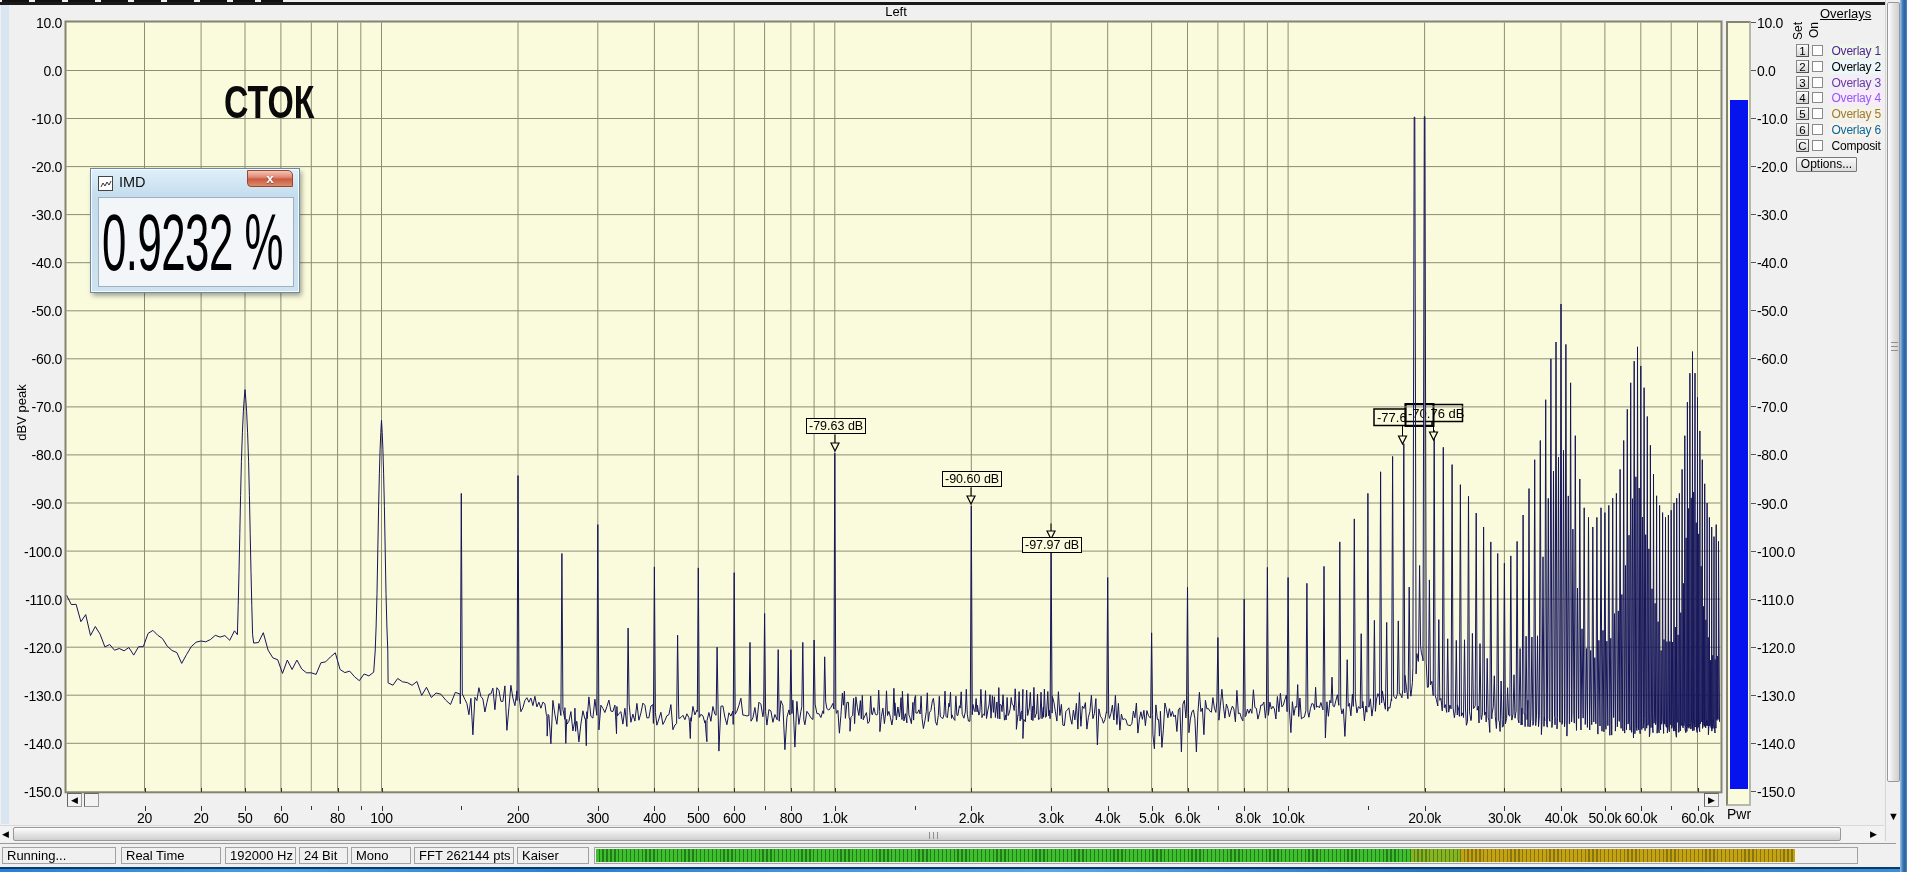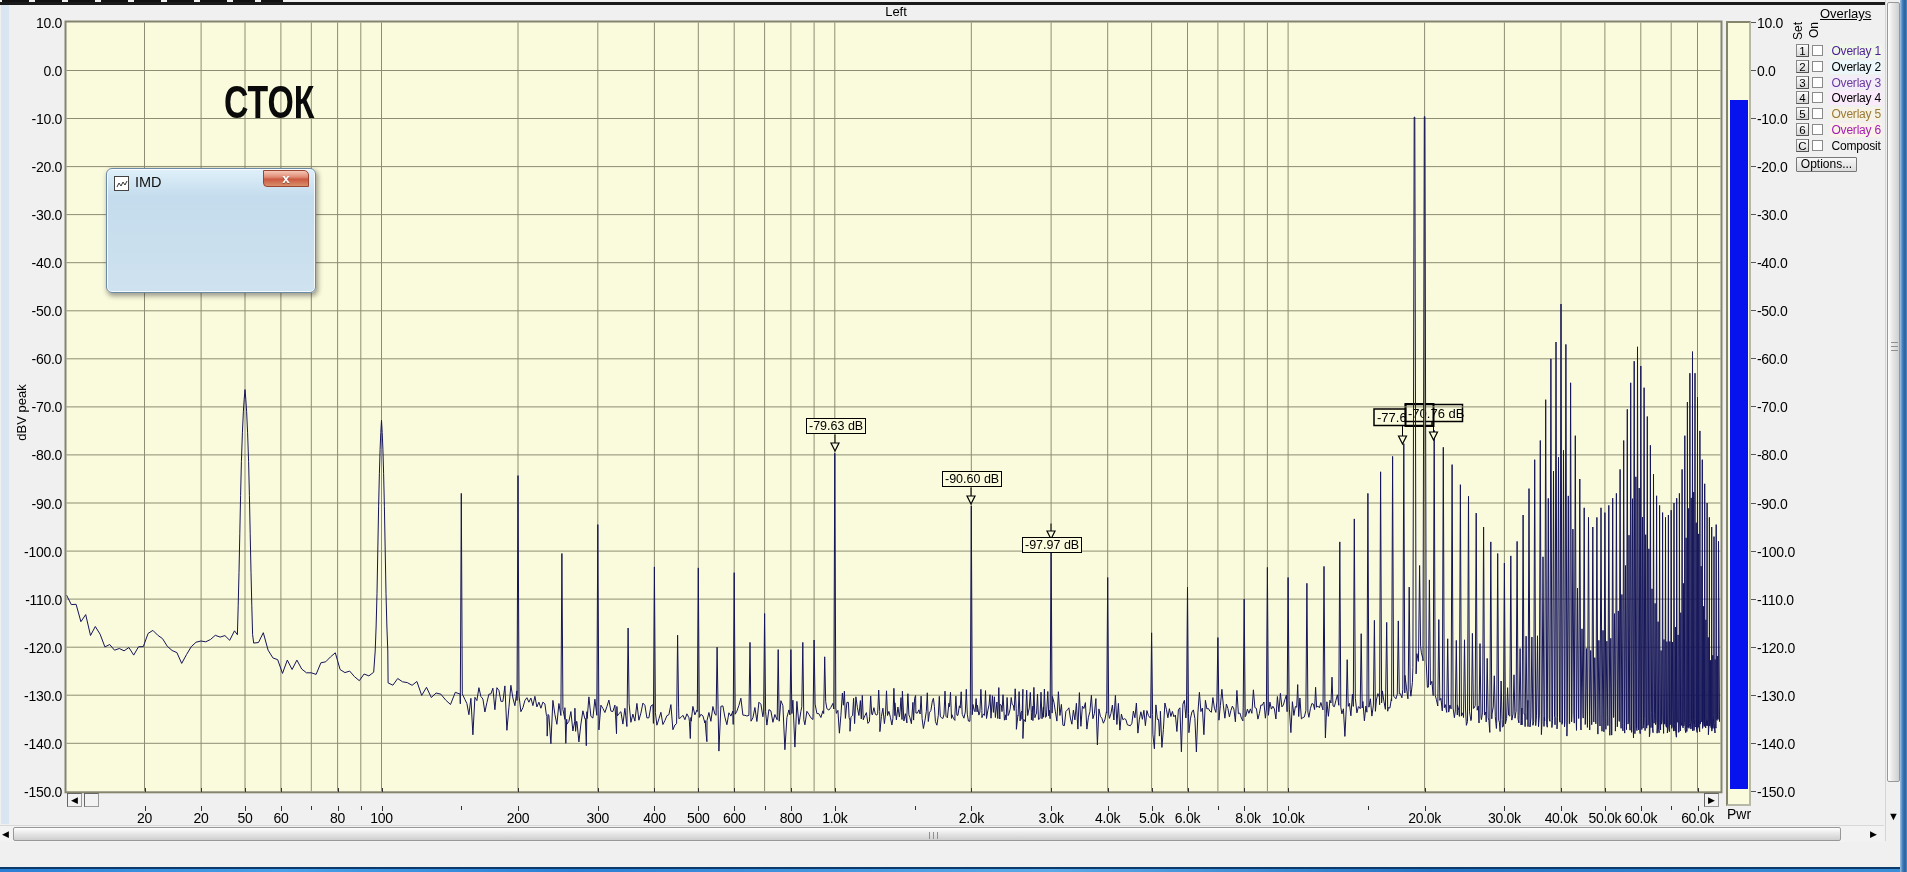"Overlay 4" span.ovlab { color: #000000 -> #8b5cf6 }
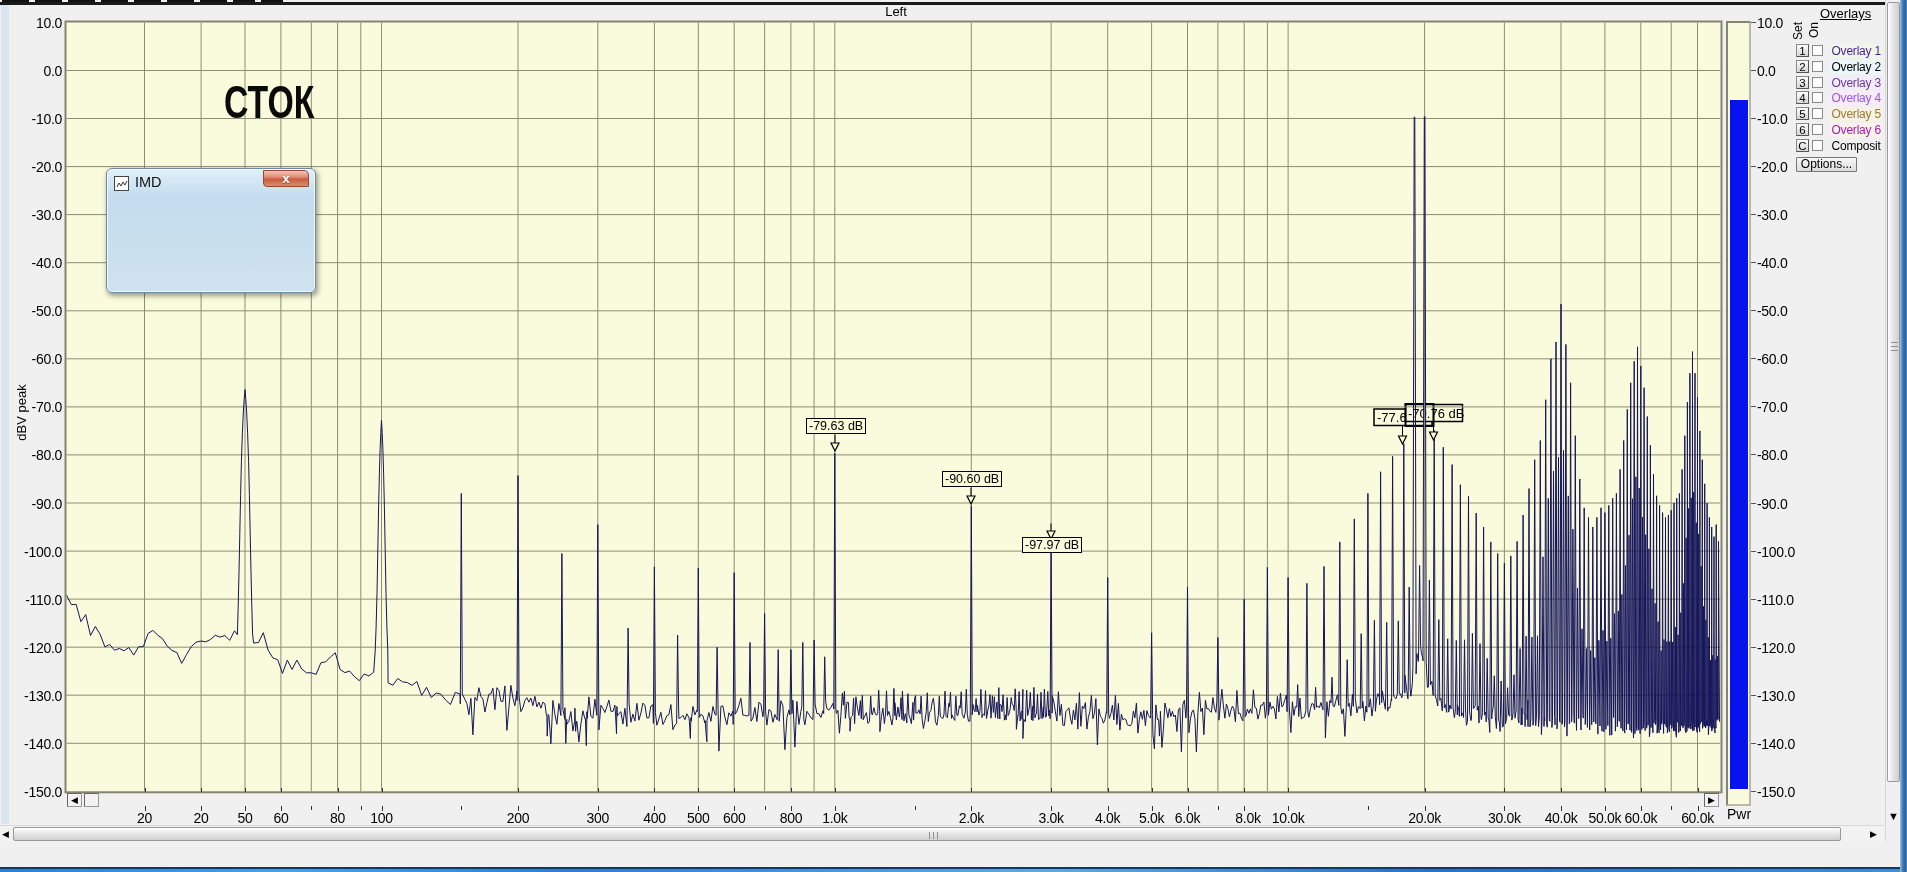"Overlay 6" span.ovlab { color: #a21caf -> #0369a1 }
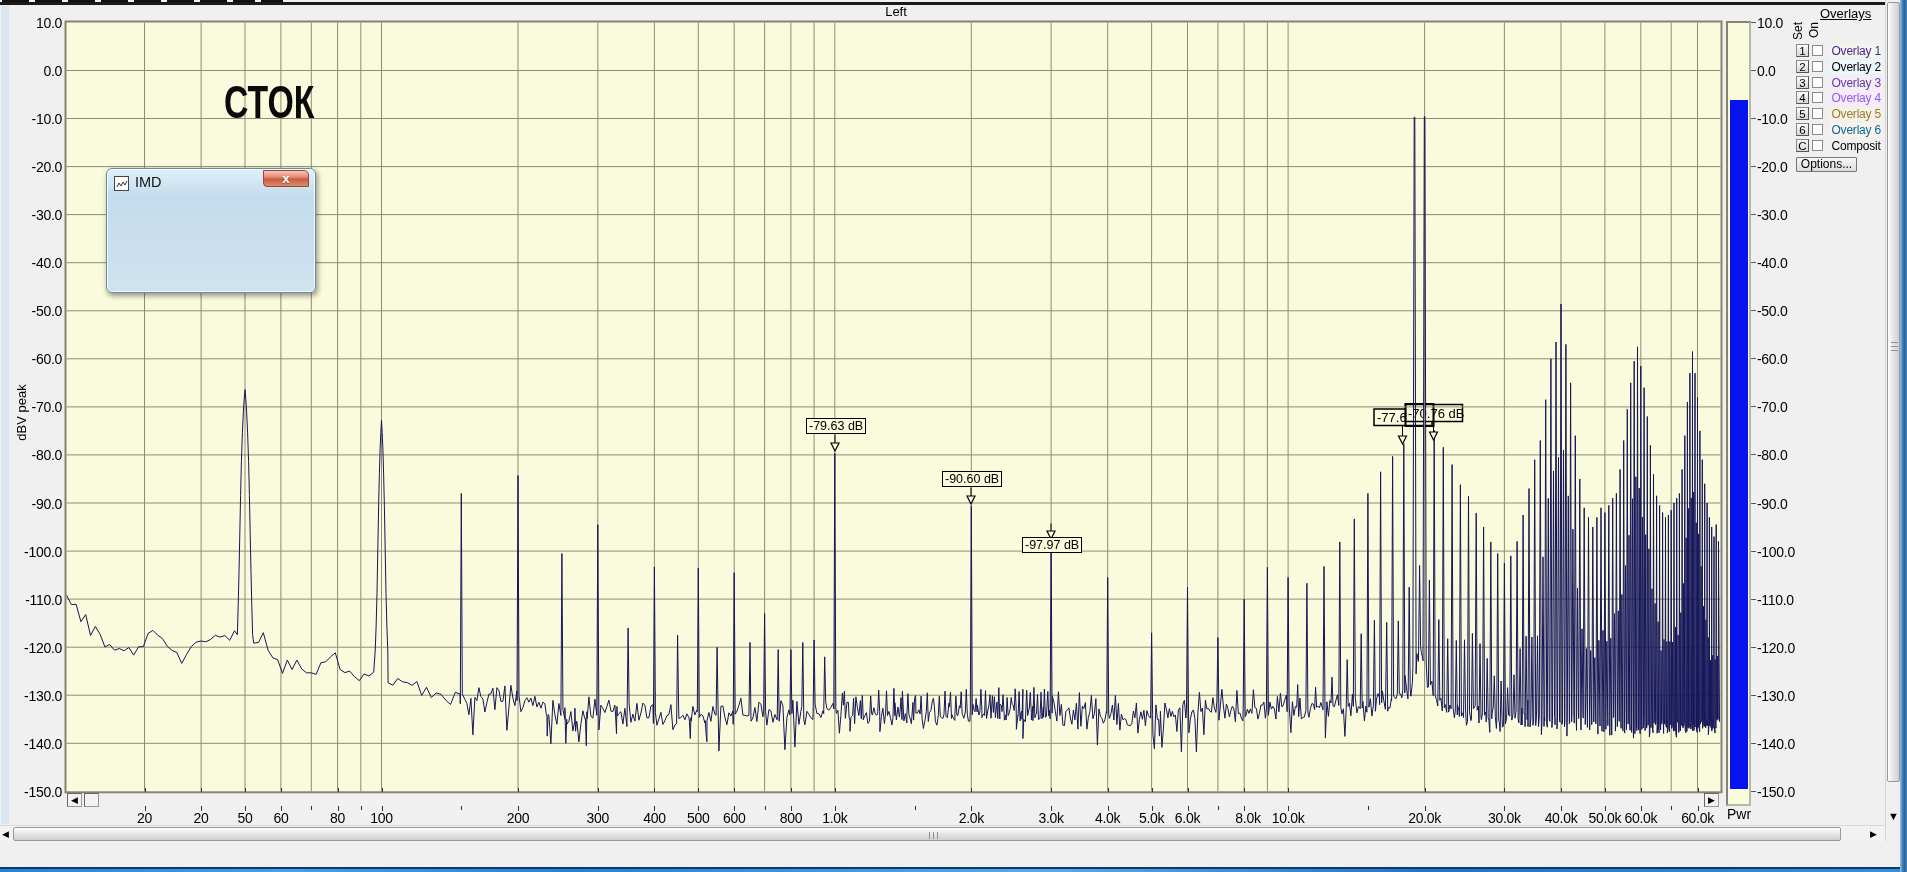"IMD" #imd { border-radius: 6px -> 0; left: 106px -> 90px }
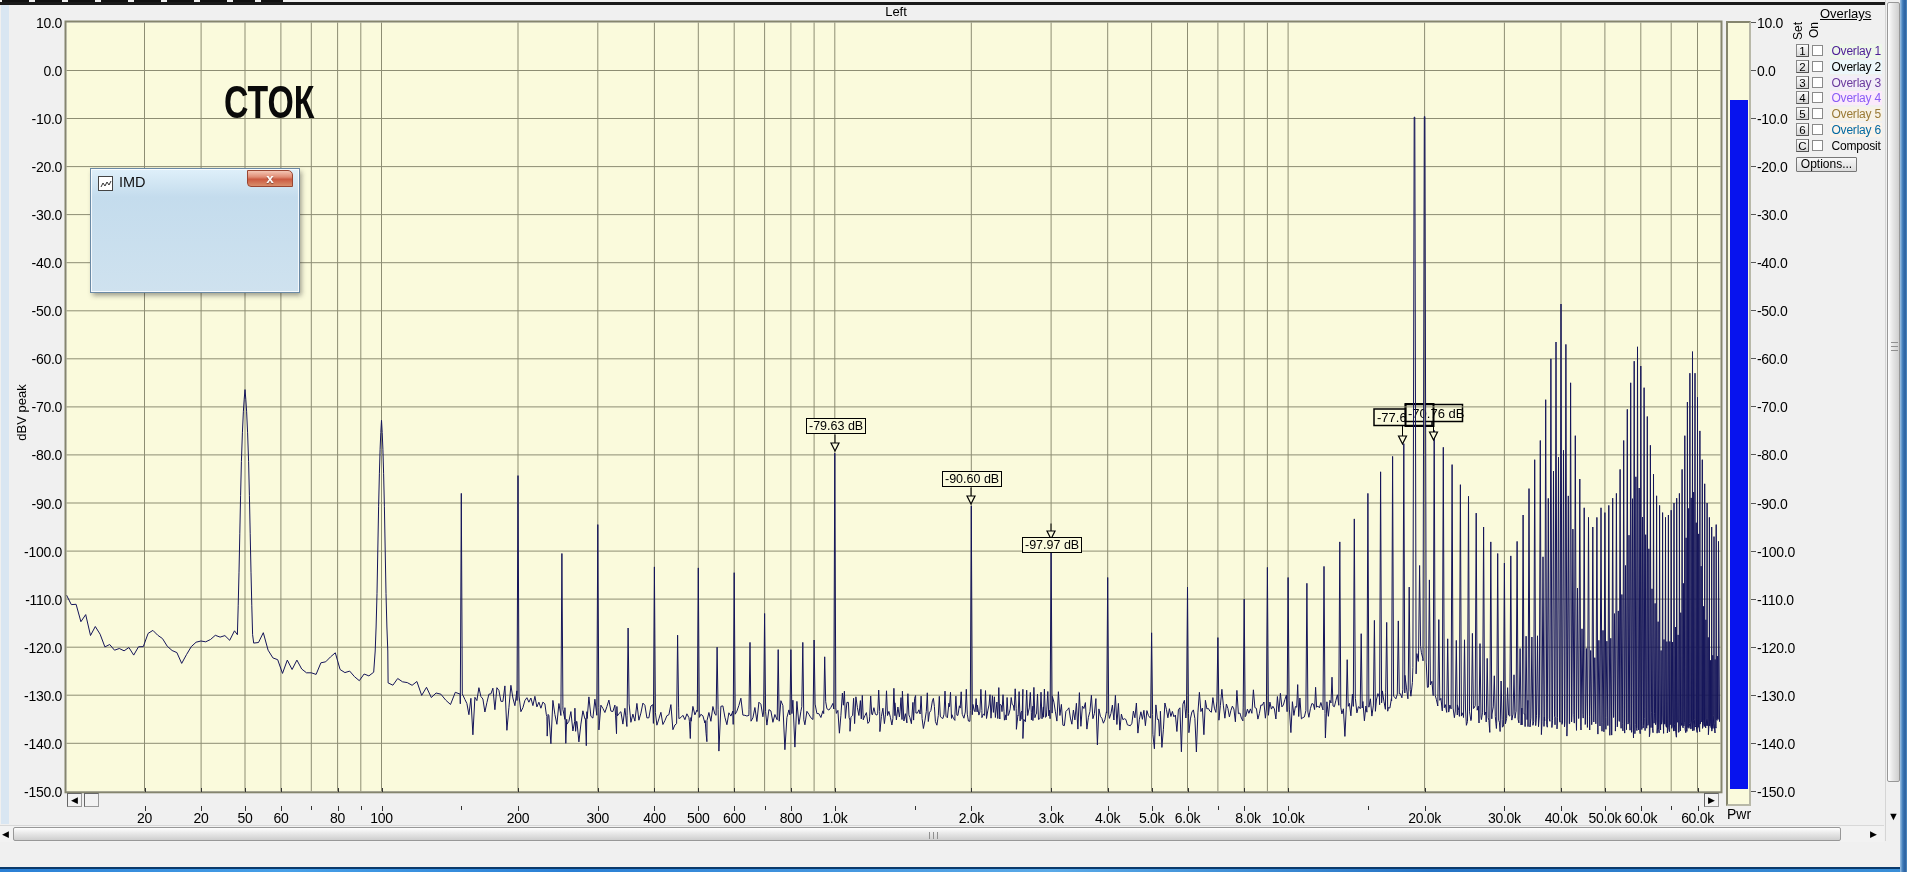"0.9232 %" div { html: none -> <div> <div>0.9232 %</div> </div> }
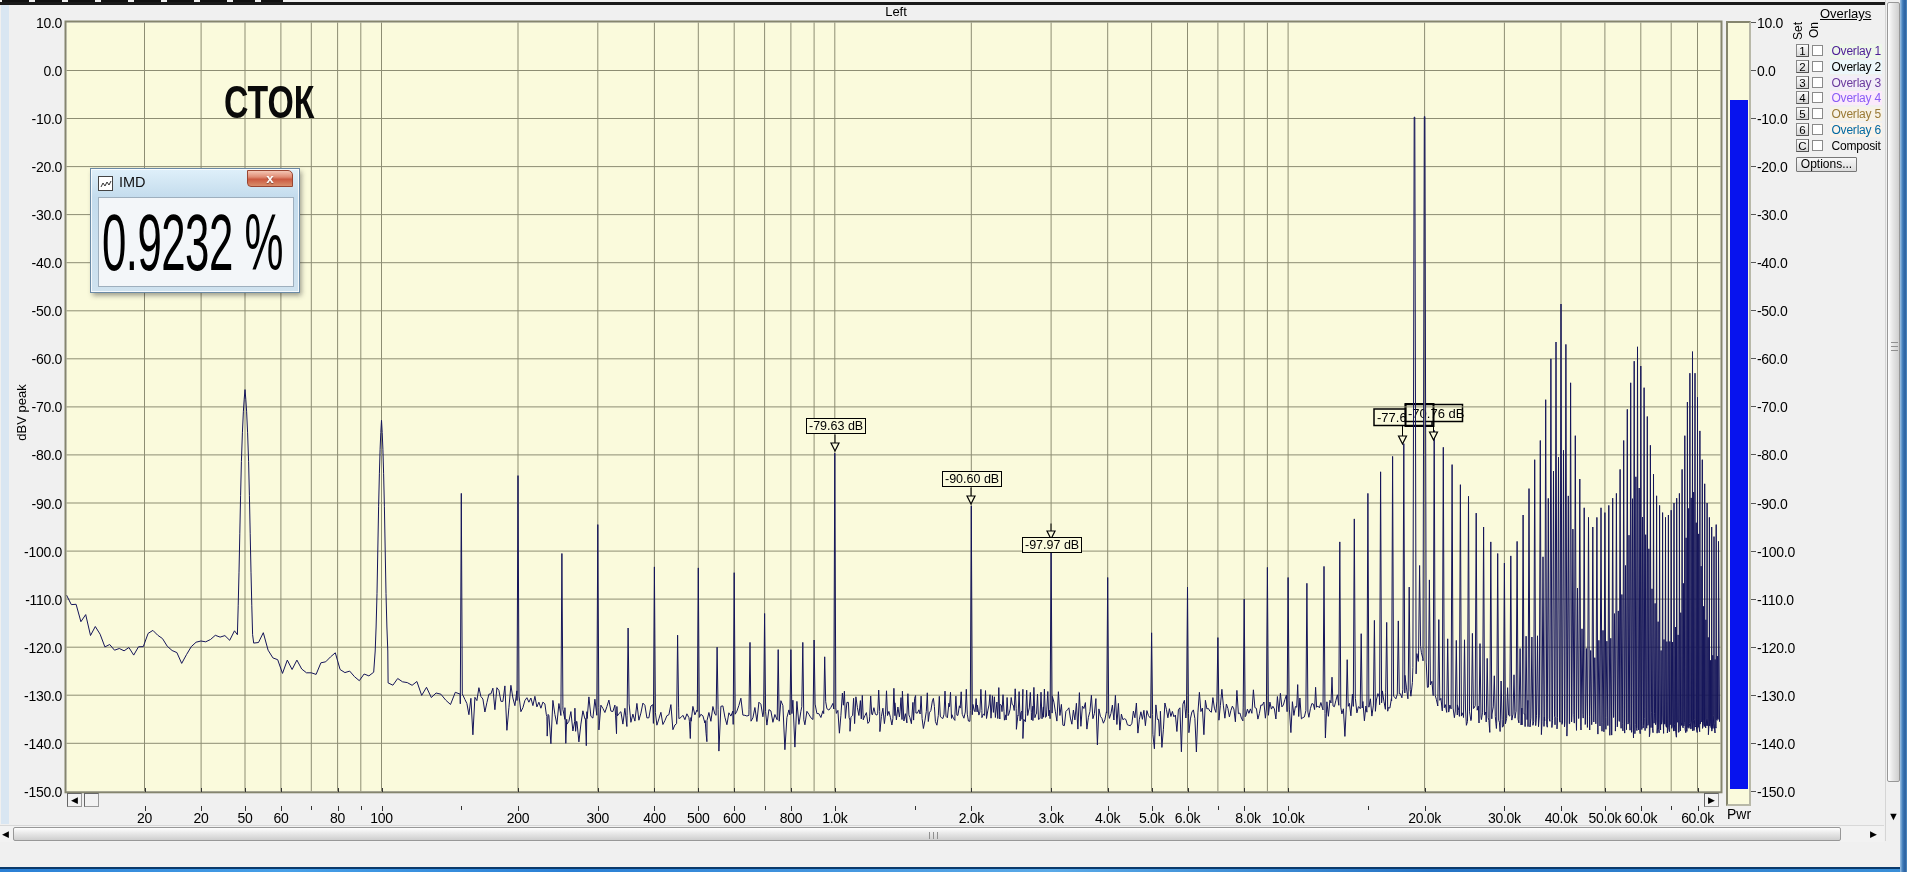"Running..." div { html: none -> <div> <div>Running...</div> <div>Real Time</div> <div>192000 Hz</div> <div>24 Bit</div> <div>Mono</div> <div>FFT 262144 pts</div> <div>Kaiser</div> <div> <div></div> <div></div> <div></div> </div> </div> }
